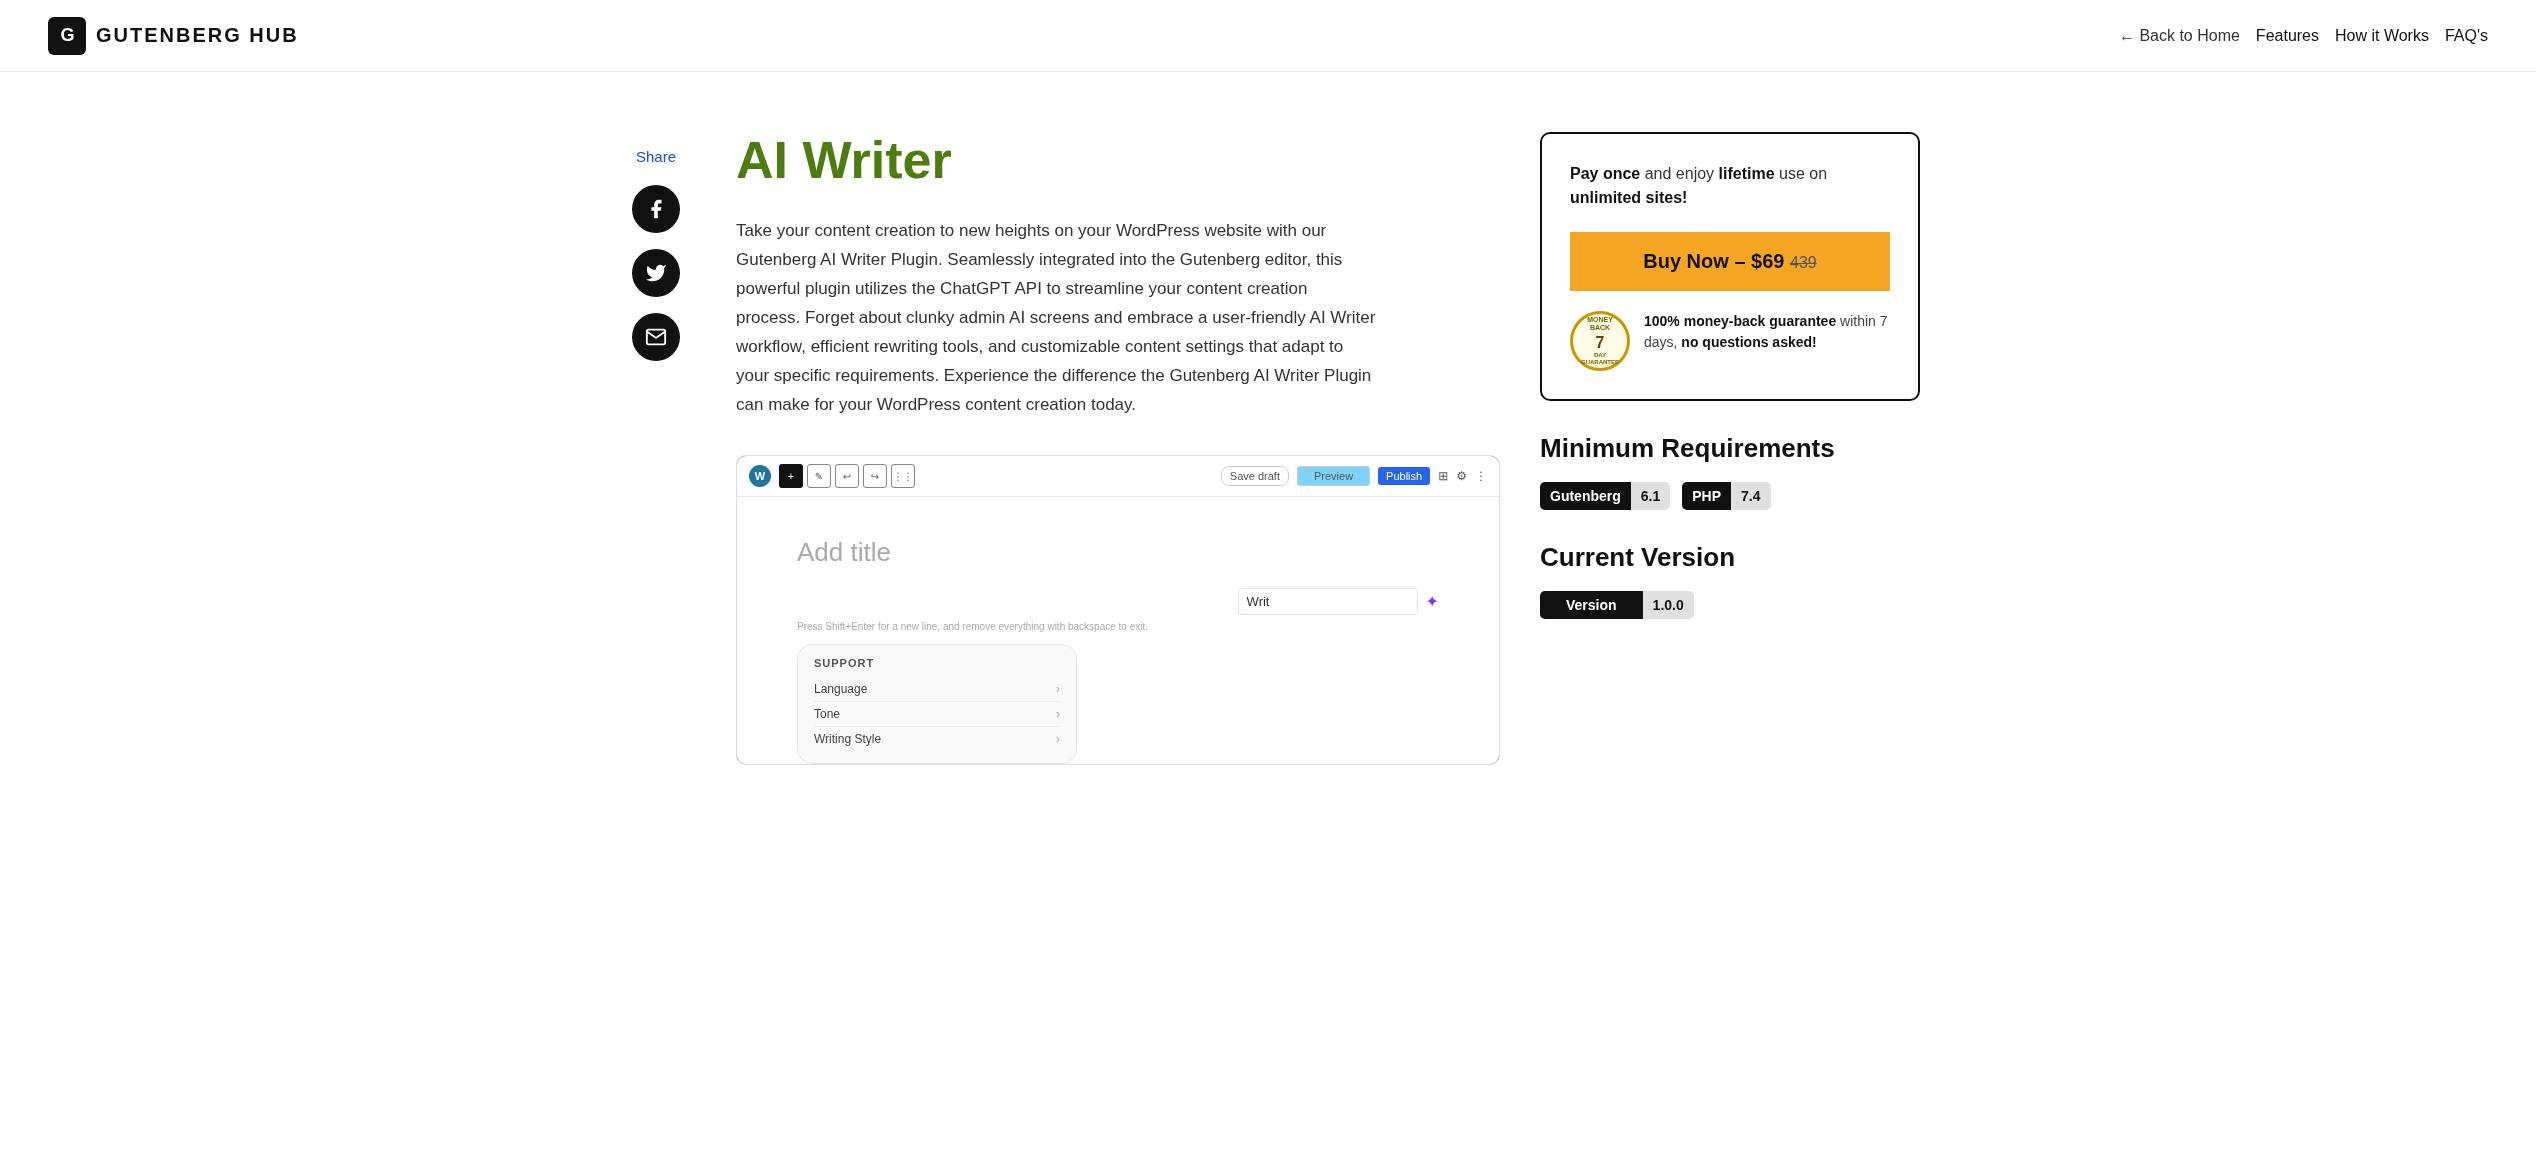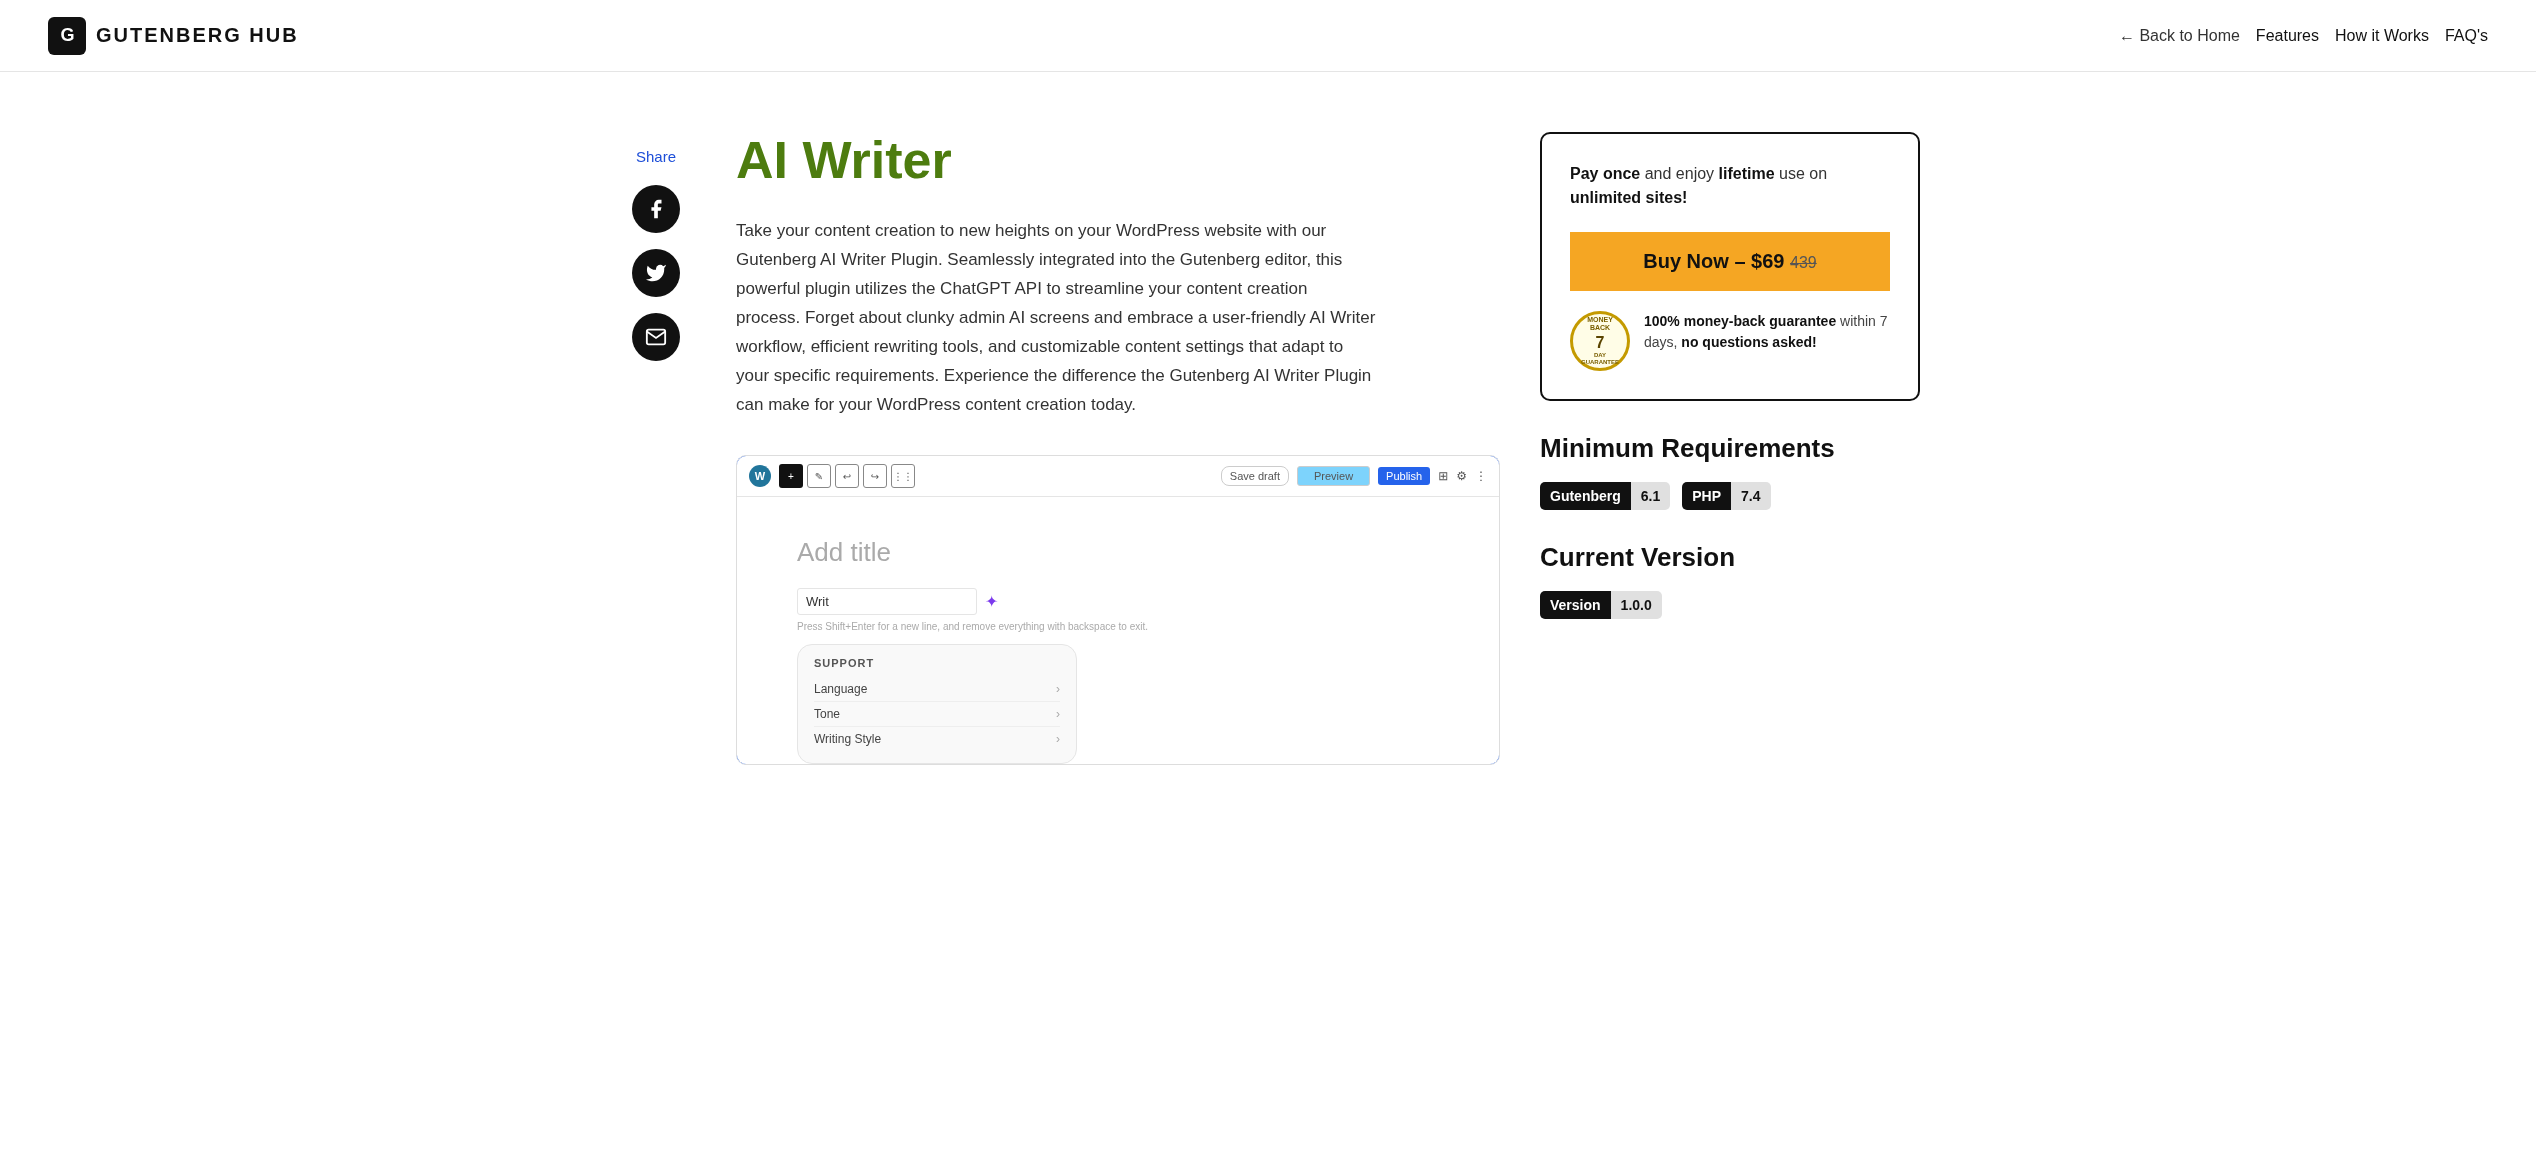"Writ" .preview-input-row { justify-content: none -> flex-end }
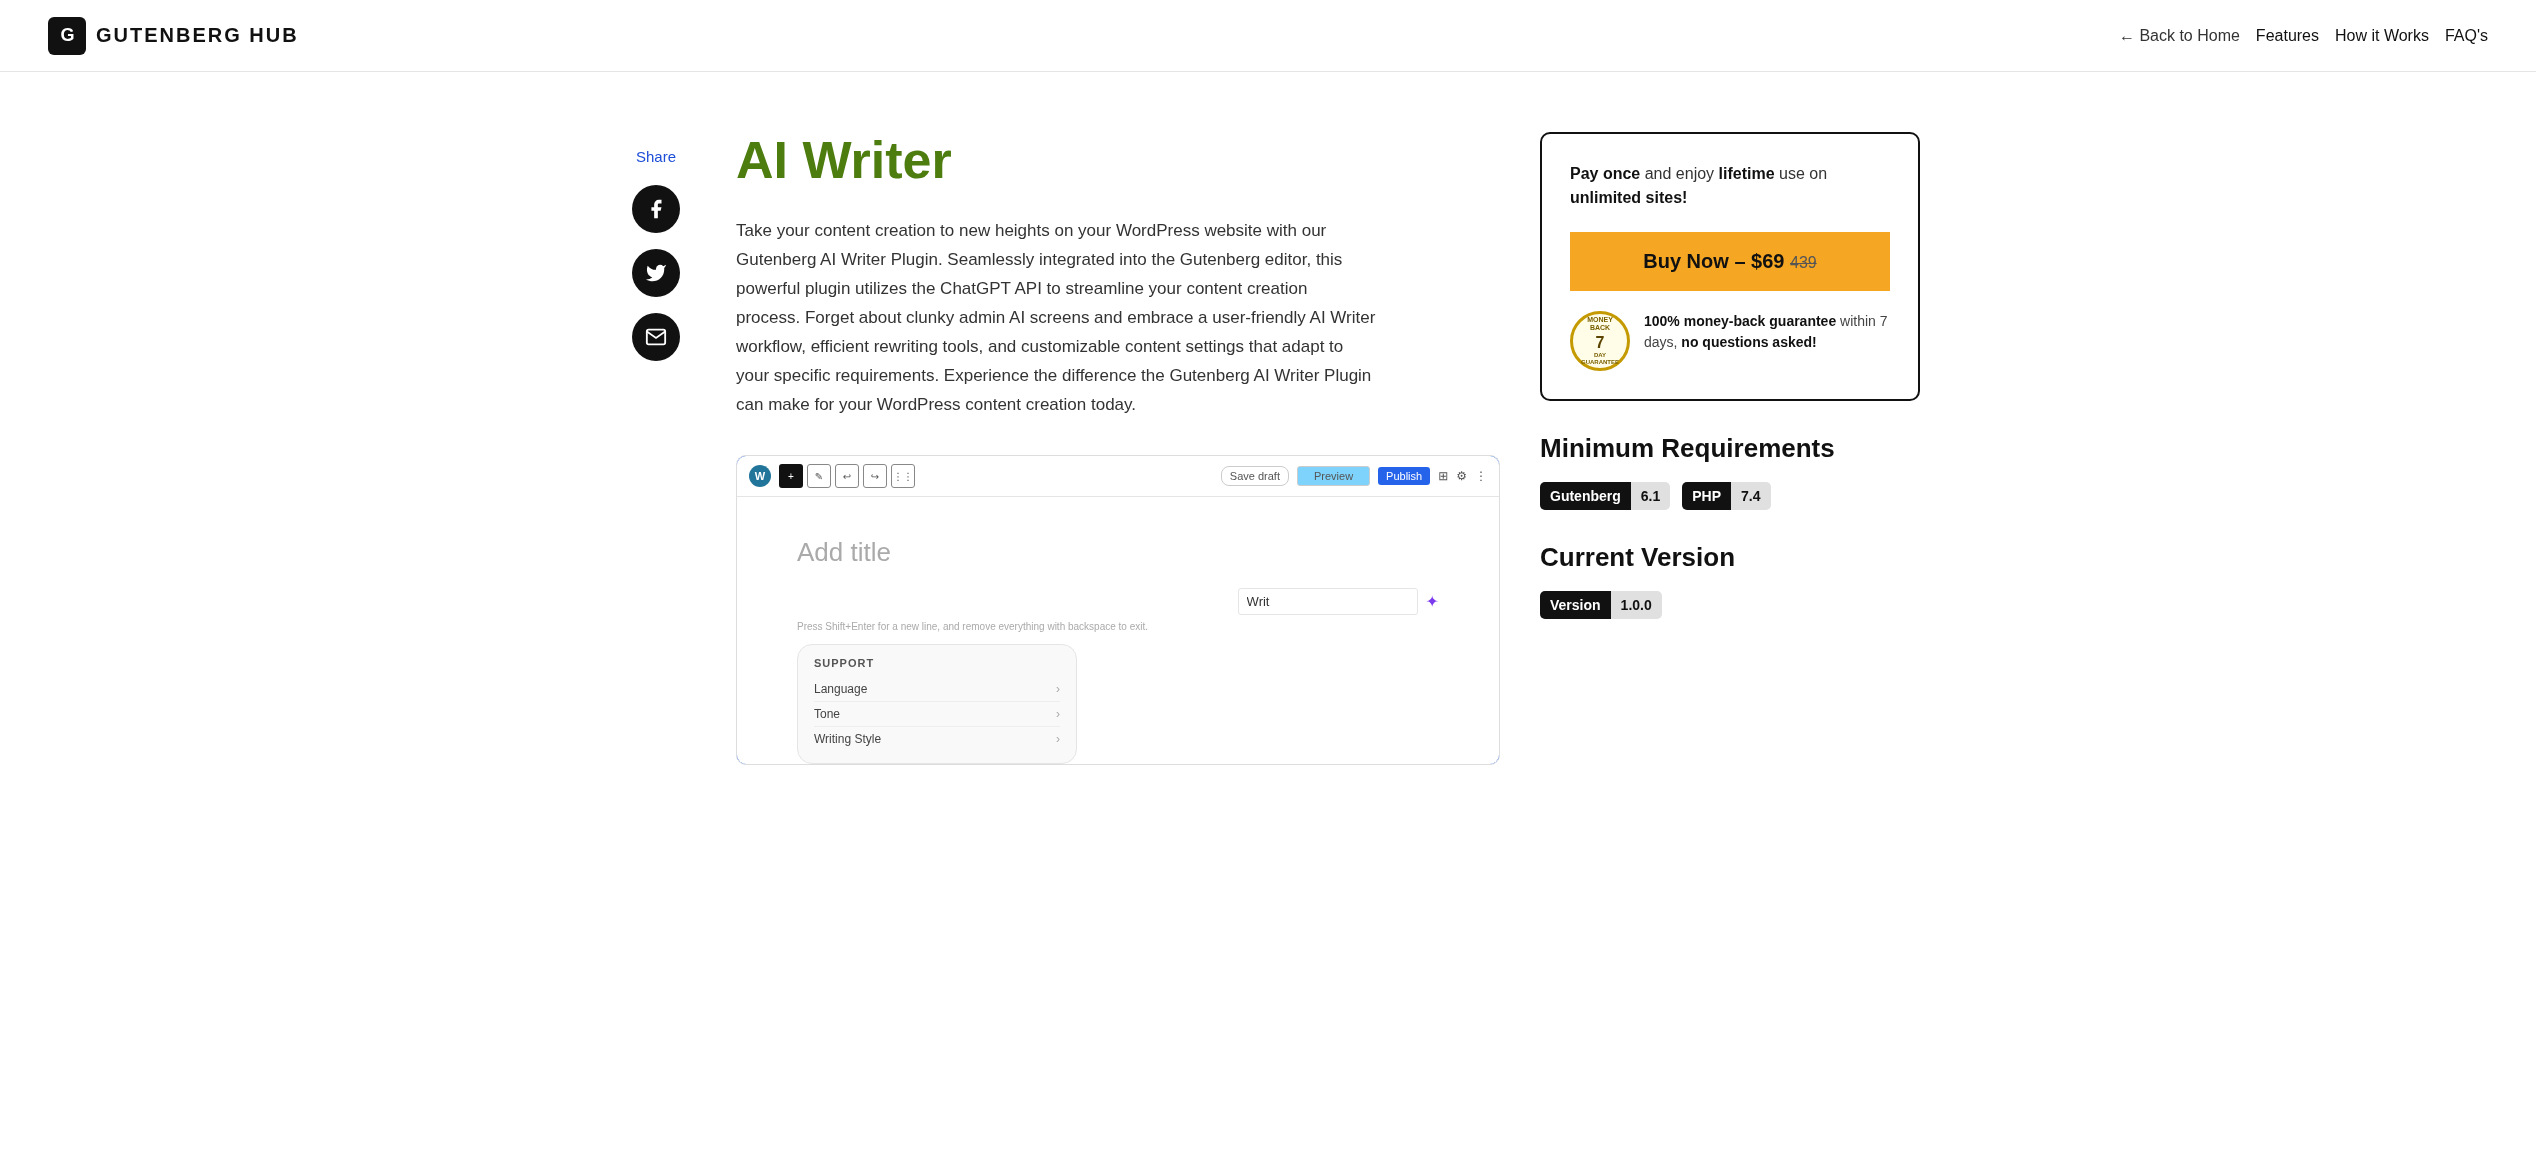"Version" .badge-version-label { padding: 6px 10px -> 6px 26px }
